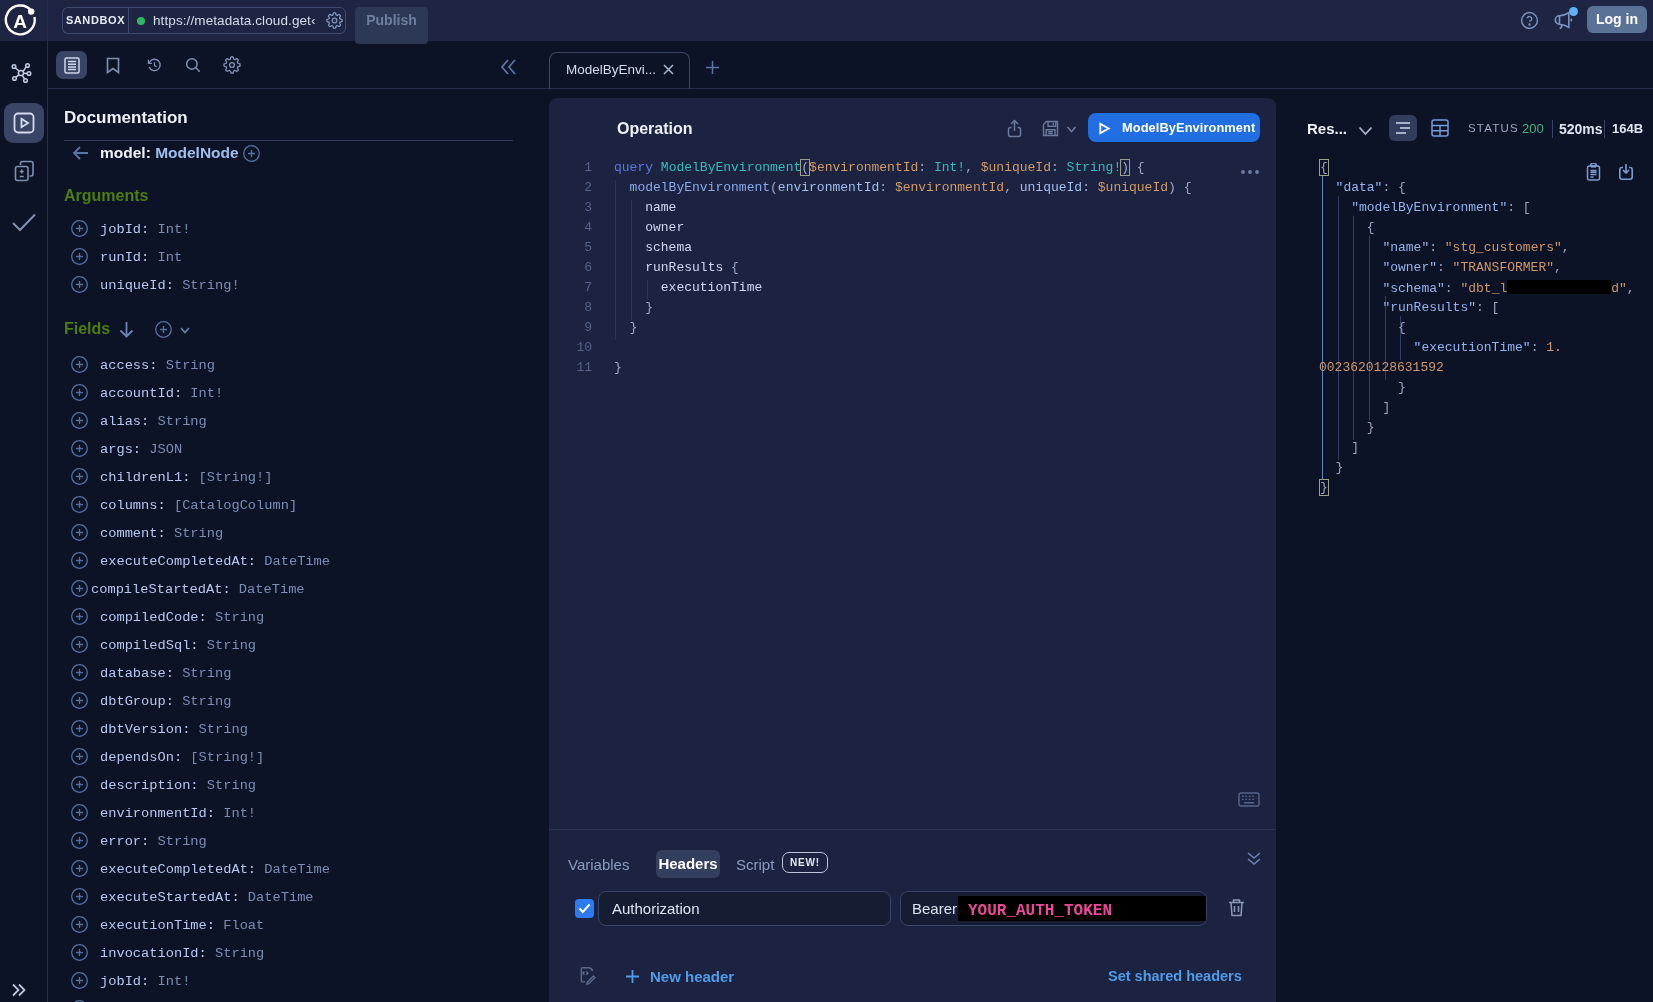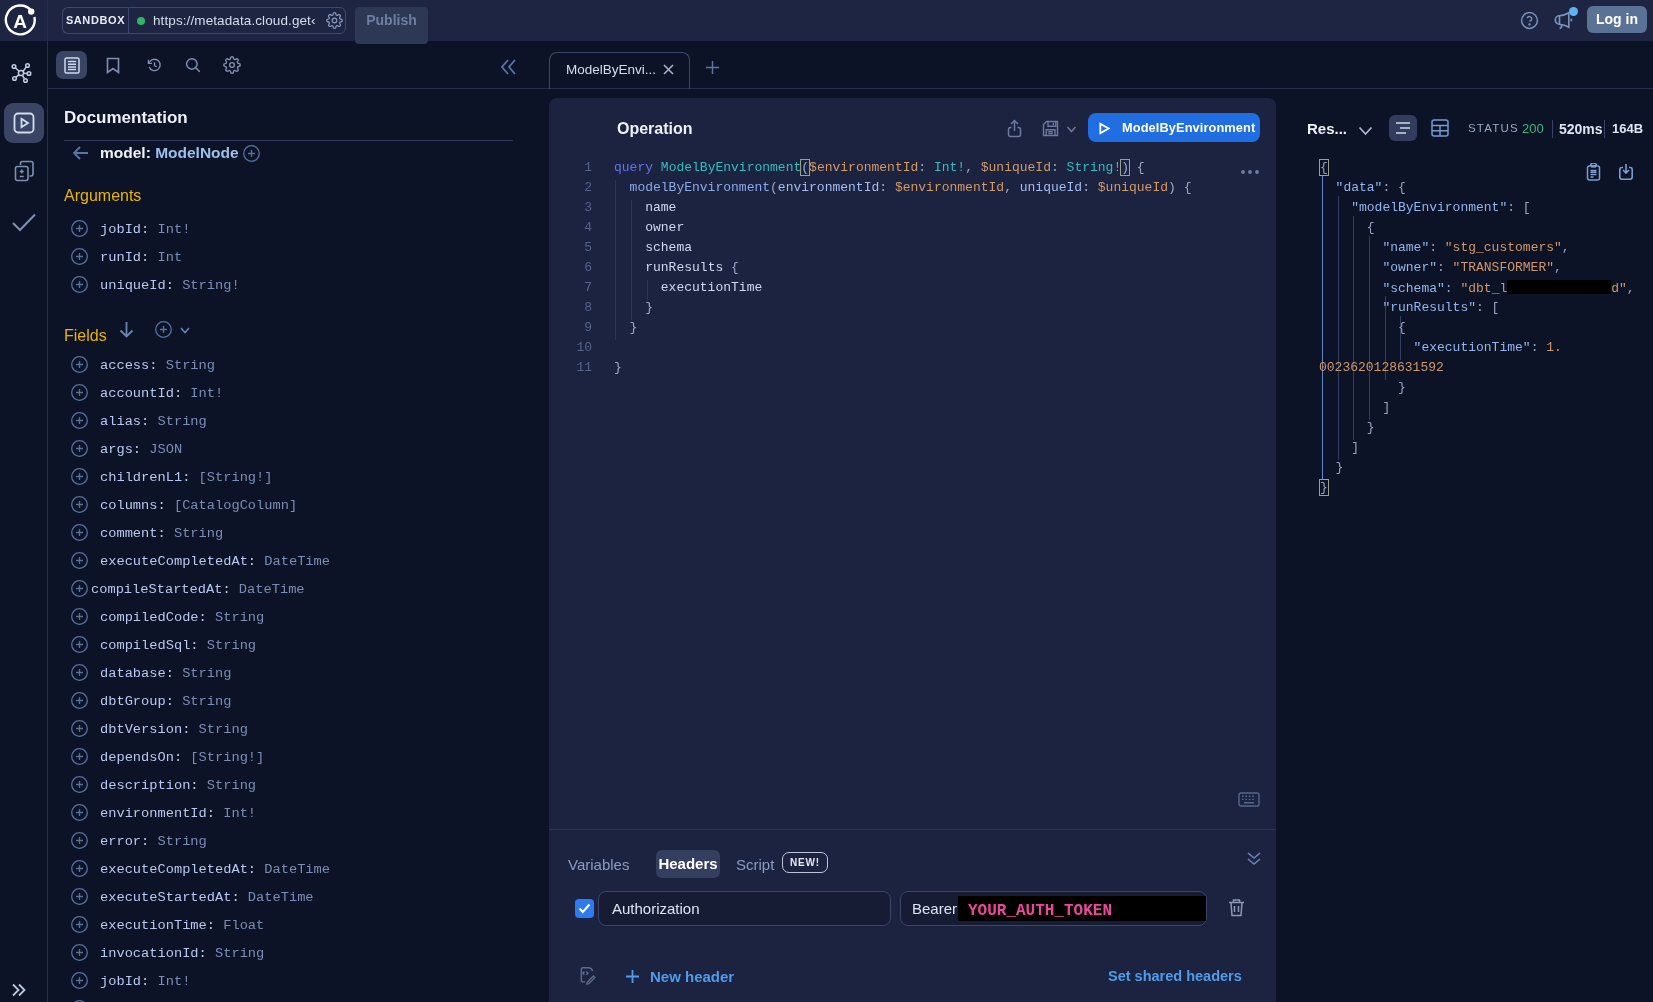"Arguments" .h-sec { color: #eab308 -> #4d7c0f; font-weight: normal -> bold }
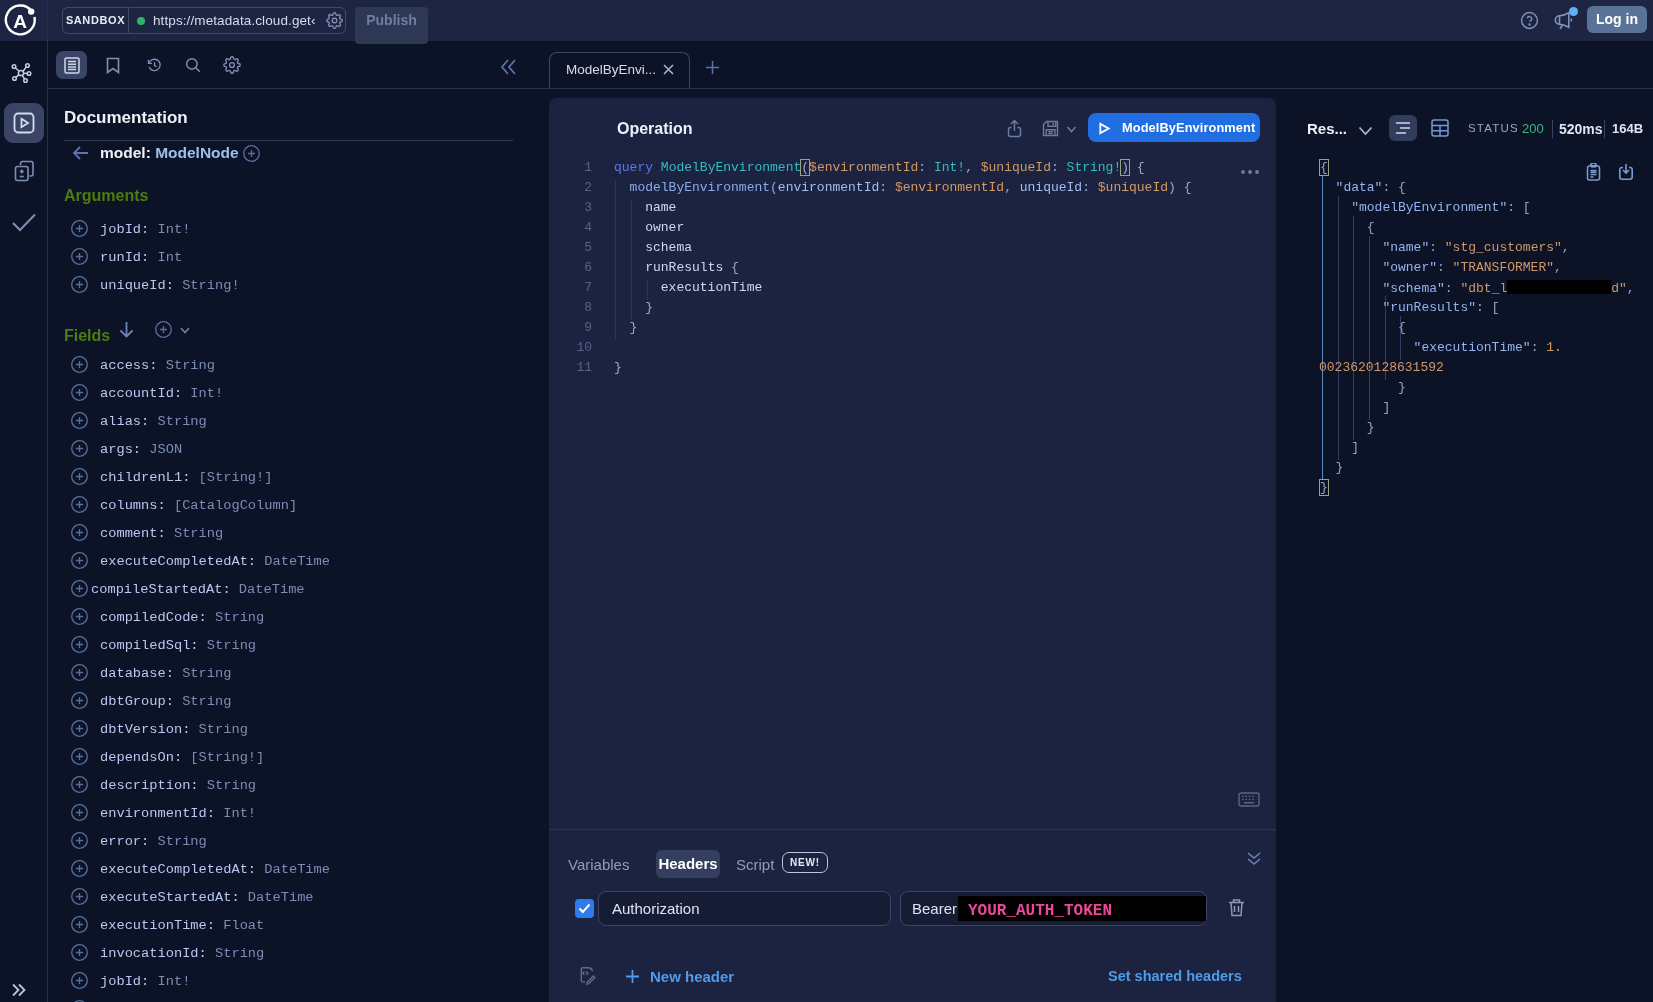"Fields" div.abs { top: 327px -> 320px }
